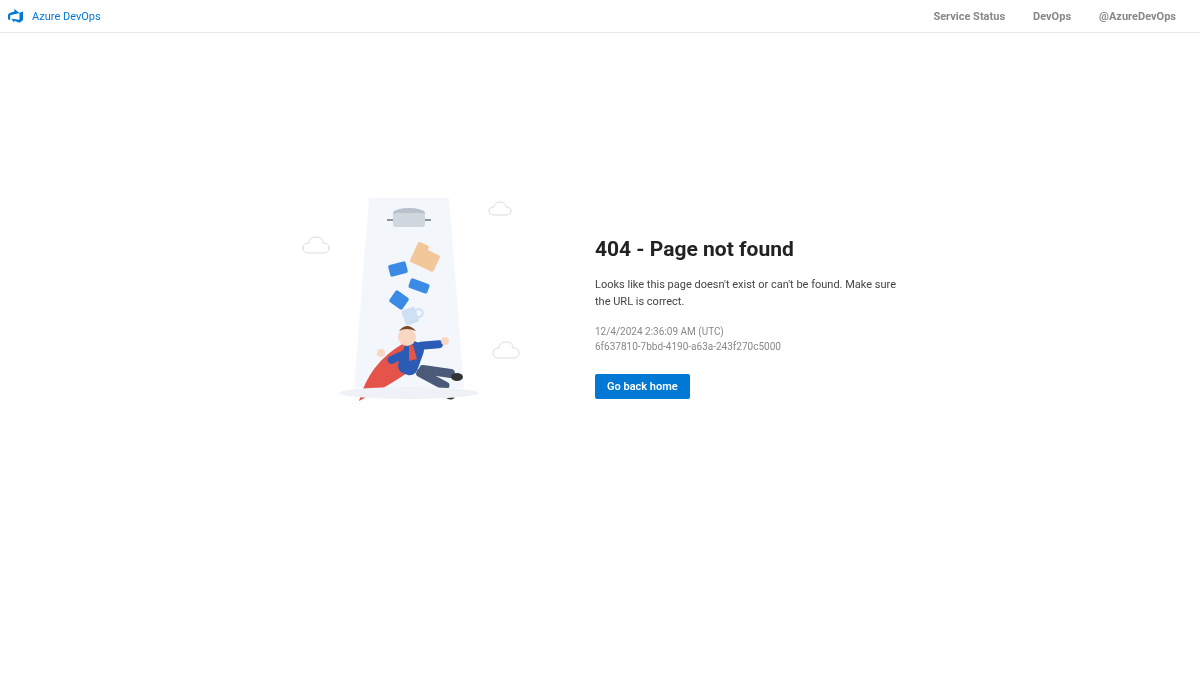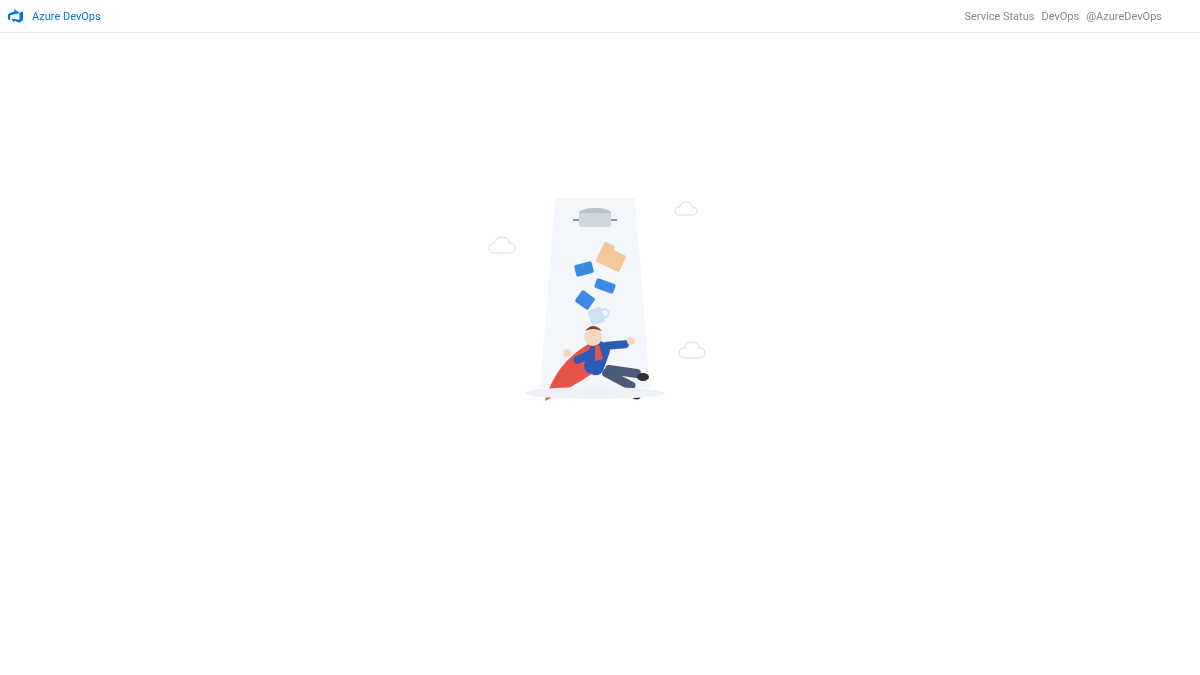"Azure DevOps" .header { padding: 0 24px 0 8px -> 0 10px 0 8px }
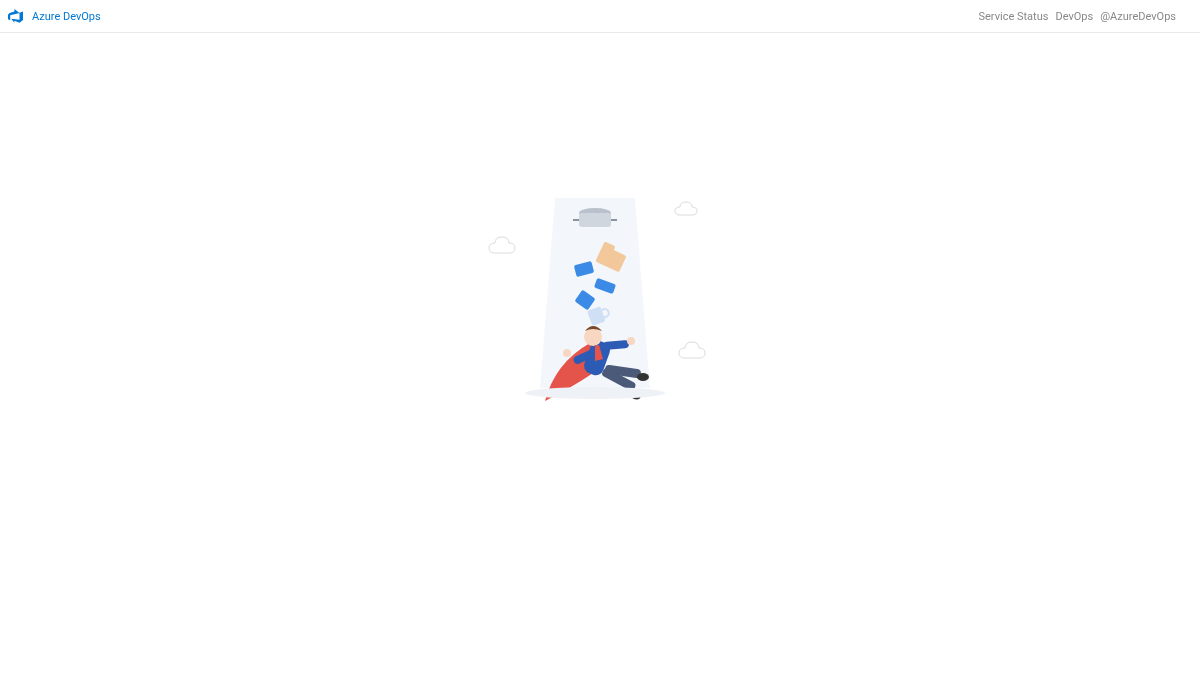"Service Status" .header-right { font-weight: none -> bold; gap: 7px -> 28px }
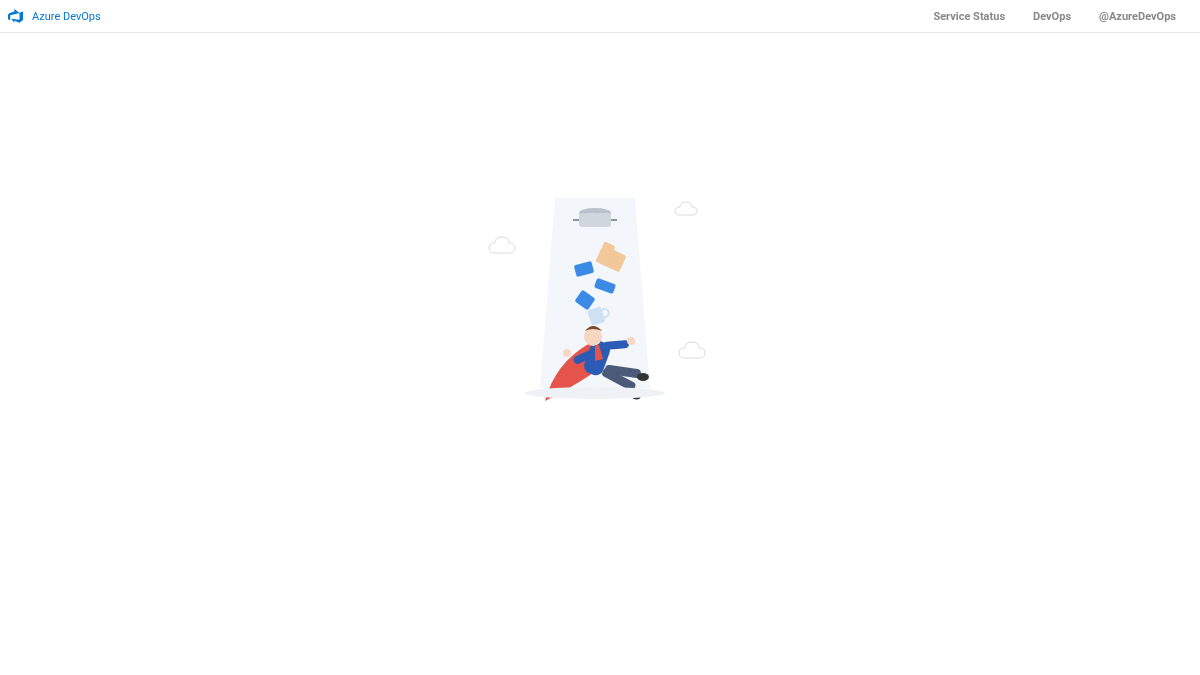"404 - Page not found" div.text-col { html: none -> <div> <h1>404 - Page not found</h1> <p>Looks like this page doesn't exist or can't be found. Make sure the URL is correct.</p> <div> <div>12/4/2024 2:36:09 AM (UTC)</div> <div>6f637810-7bbd-4190-a63a-243f270c5000</div> </div> <a>Go back home</a> </div> }
